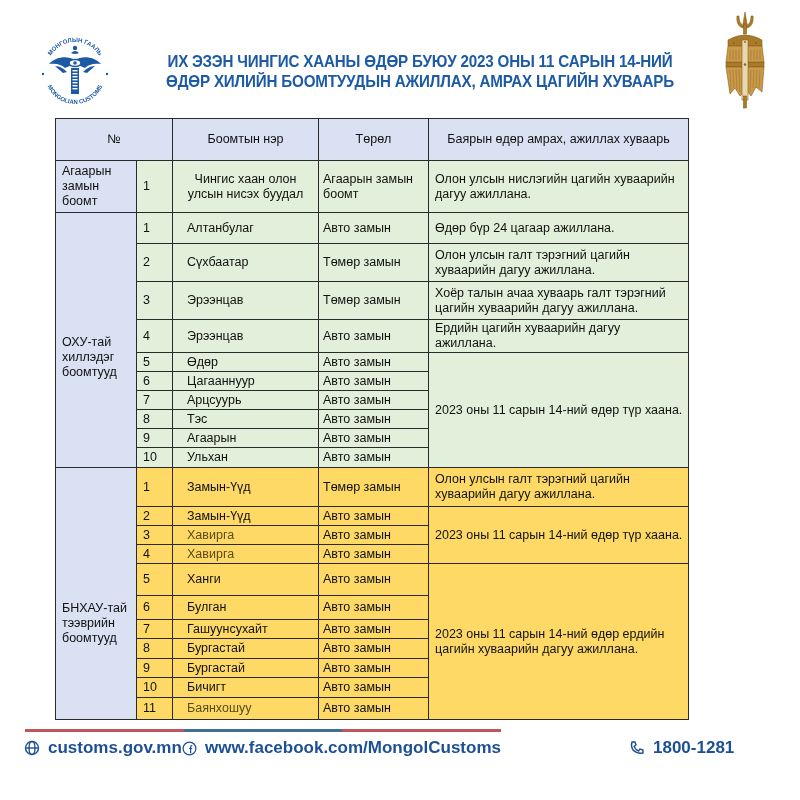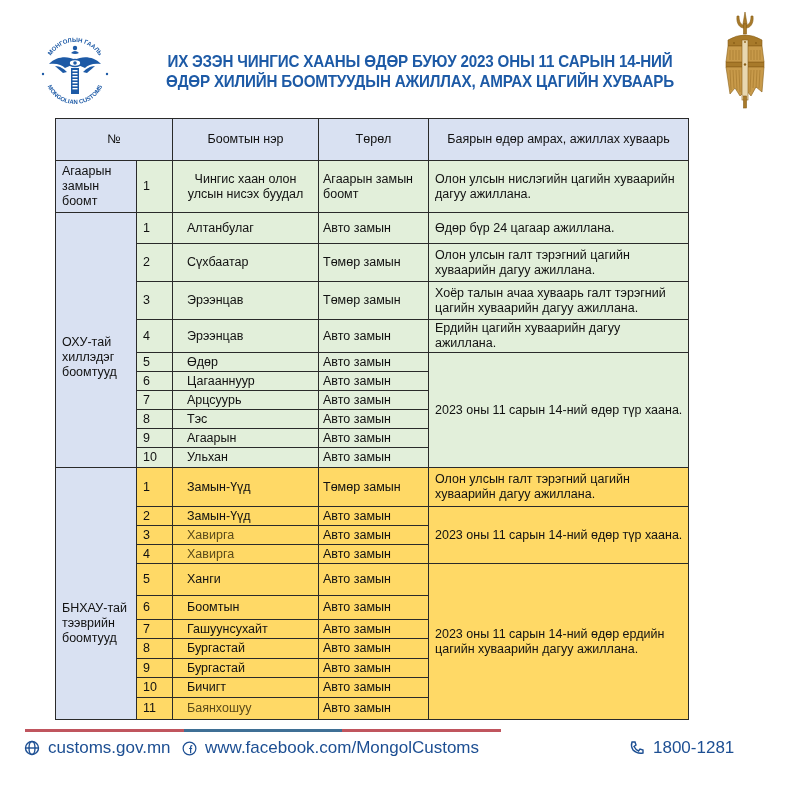"Боомтын" td.c { text: Боомтын -> Булган }
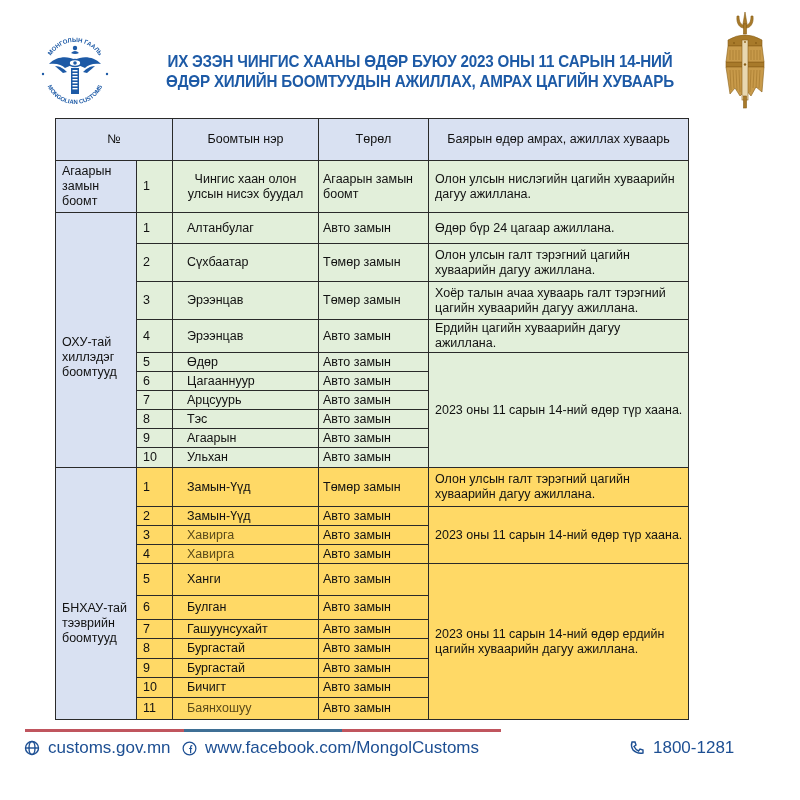"customs.gov.mn" .footer { font-weight: none -> bold }
